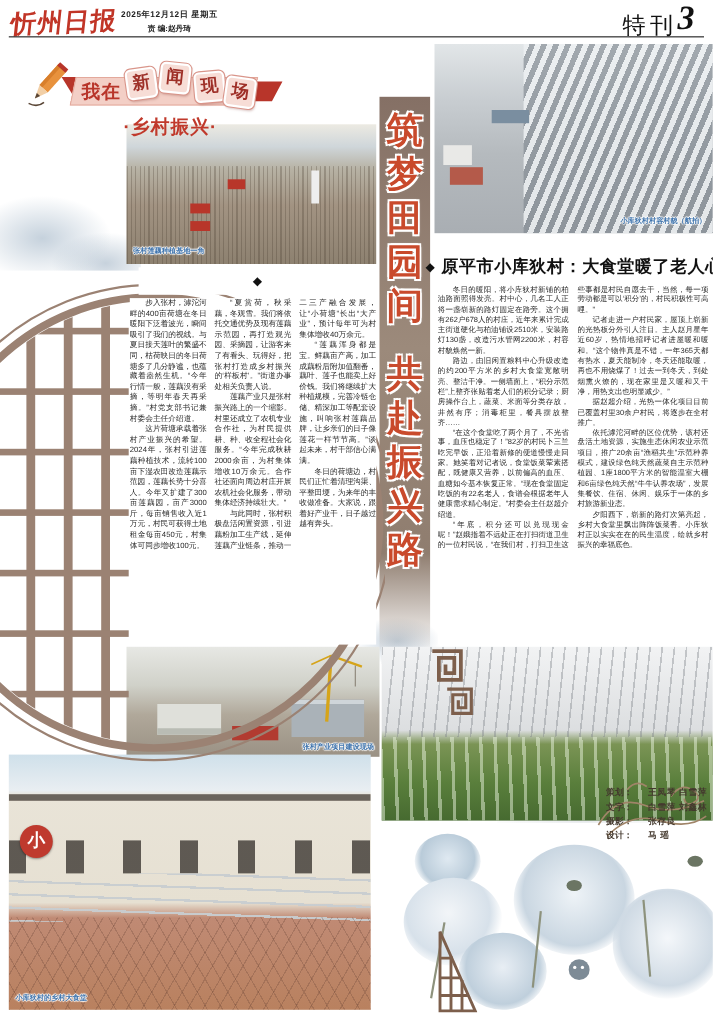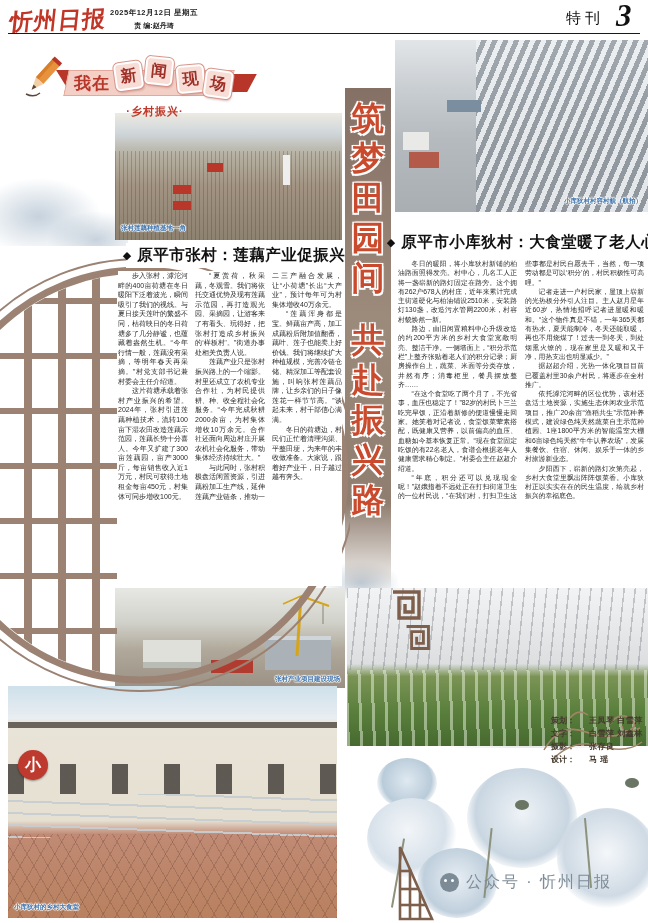"特刊" .section-label { font-size: 15px -> 21px }
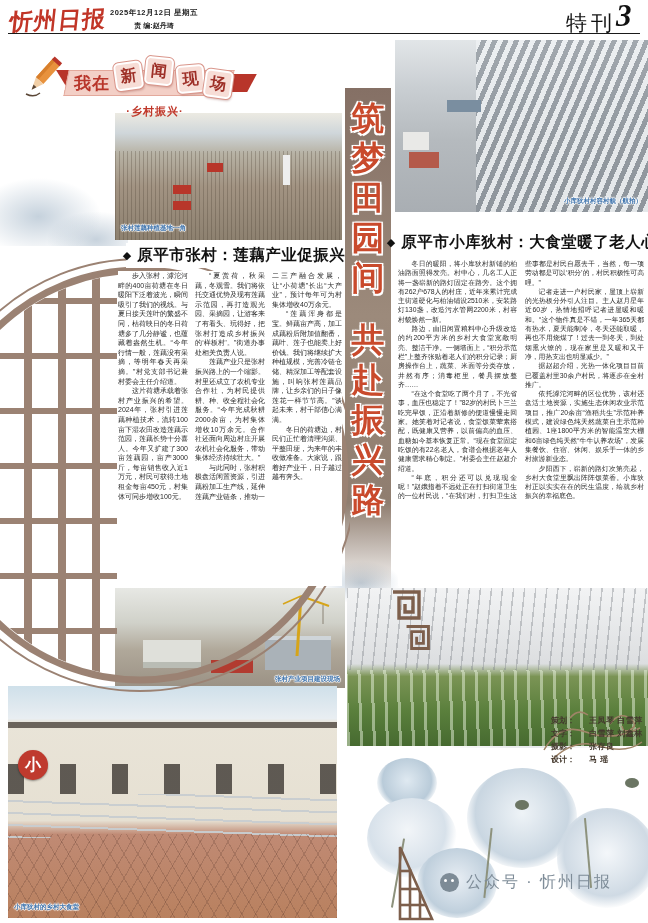"·乡村振兴·" .banner-sub { font-size: 11px -> 17px }
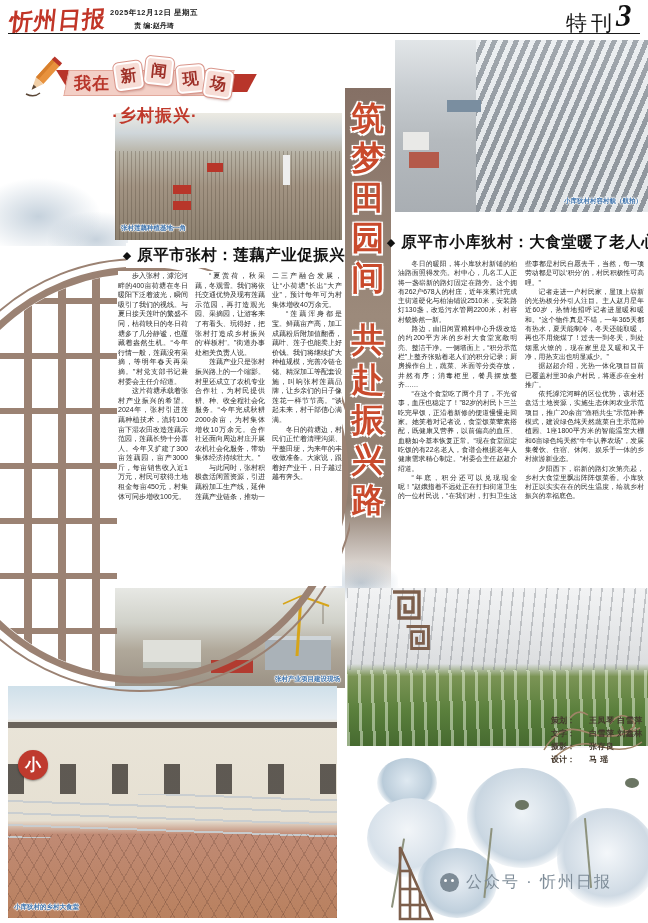"原平市张村：莲藕产业促振兴" span.art-title-text { html: <span>原平市张村：莲藕产业促振兴</span> -> none }
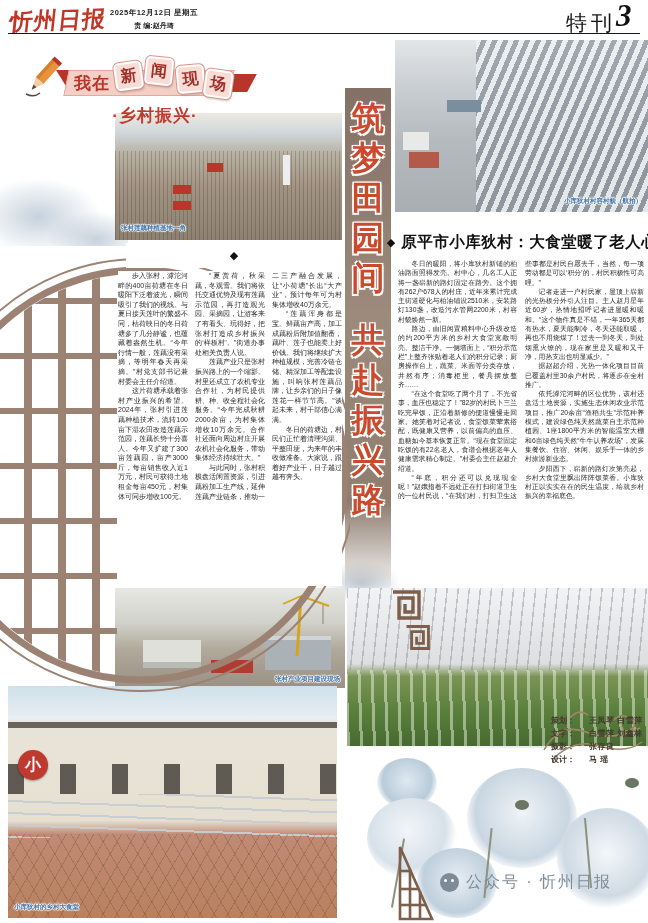"公众号 · 忻州日报" span.wm-text { html: <span>公众号 · 忻州日报</span> -> none }
